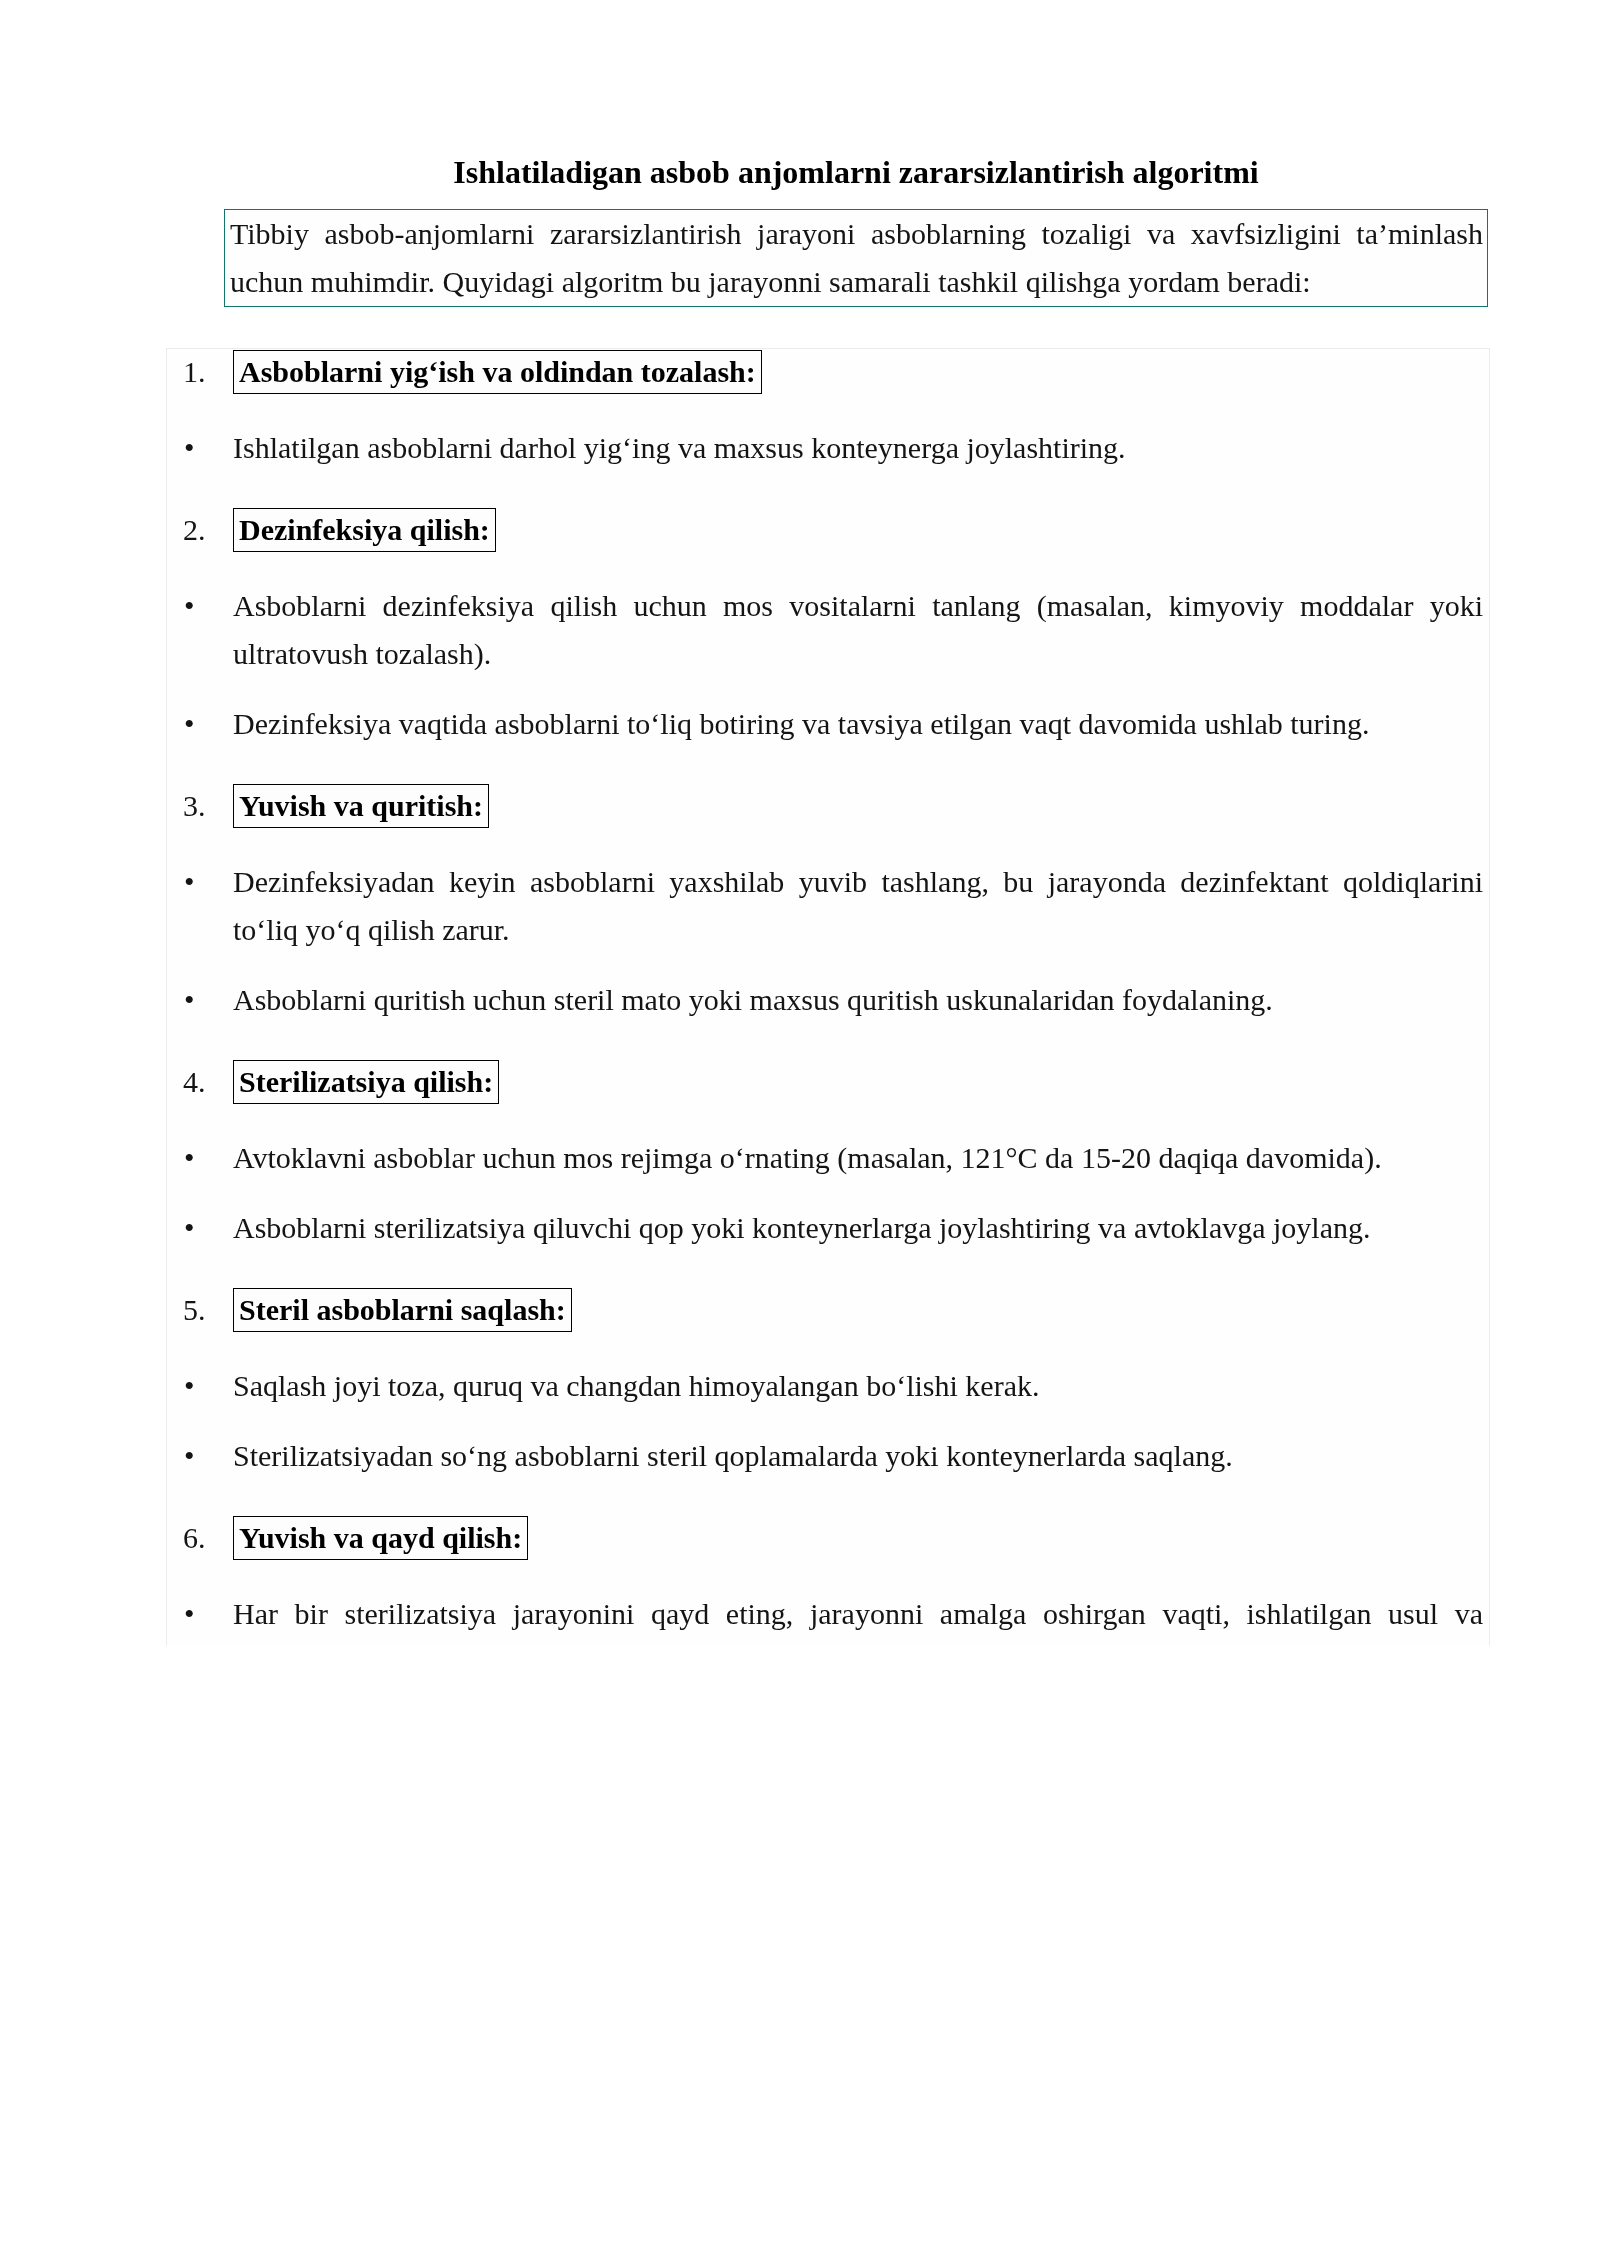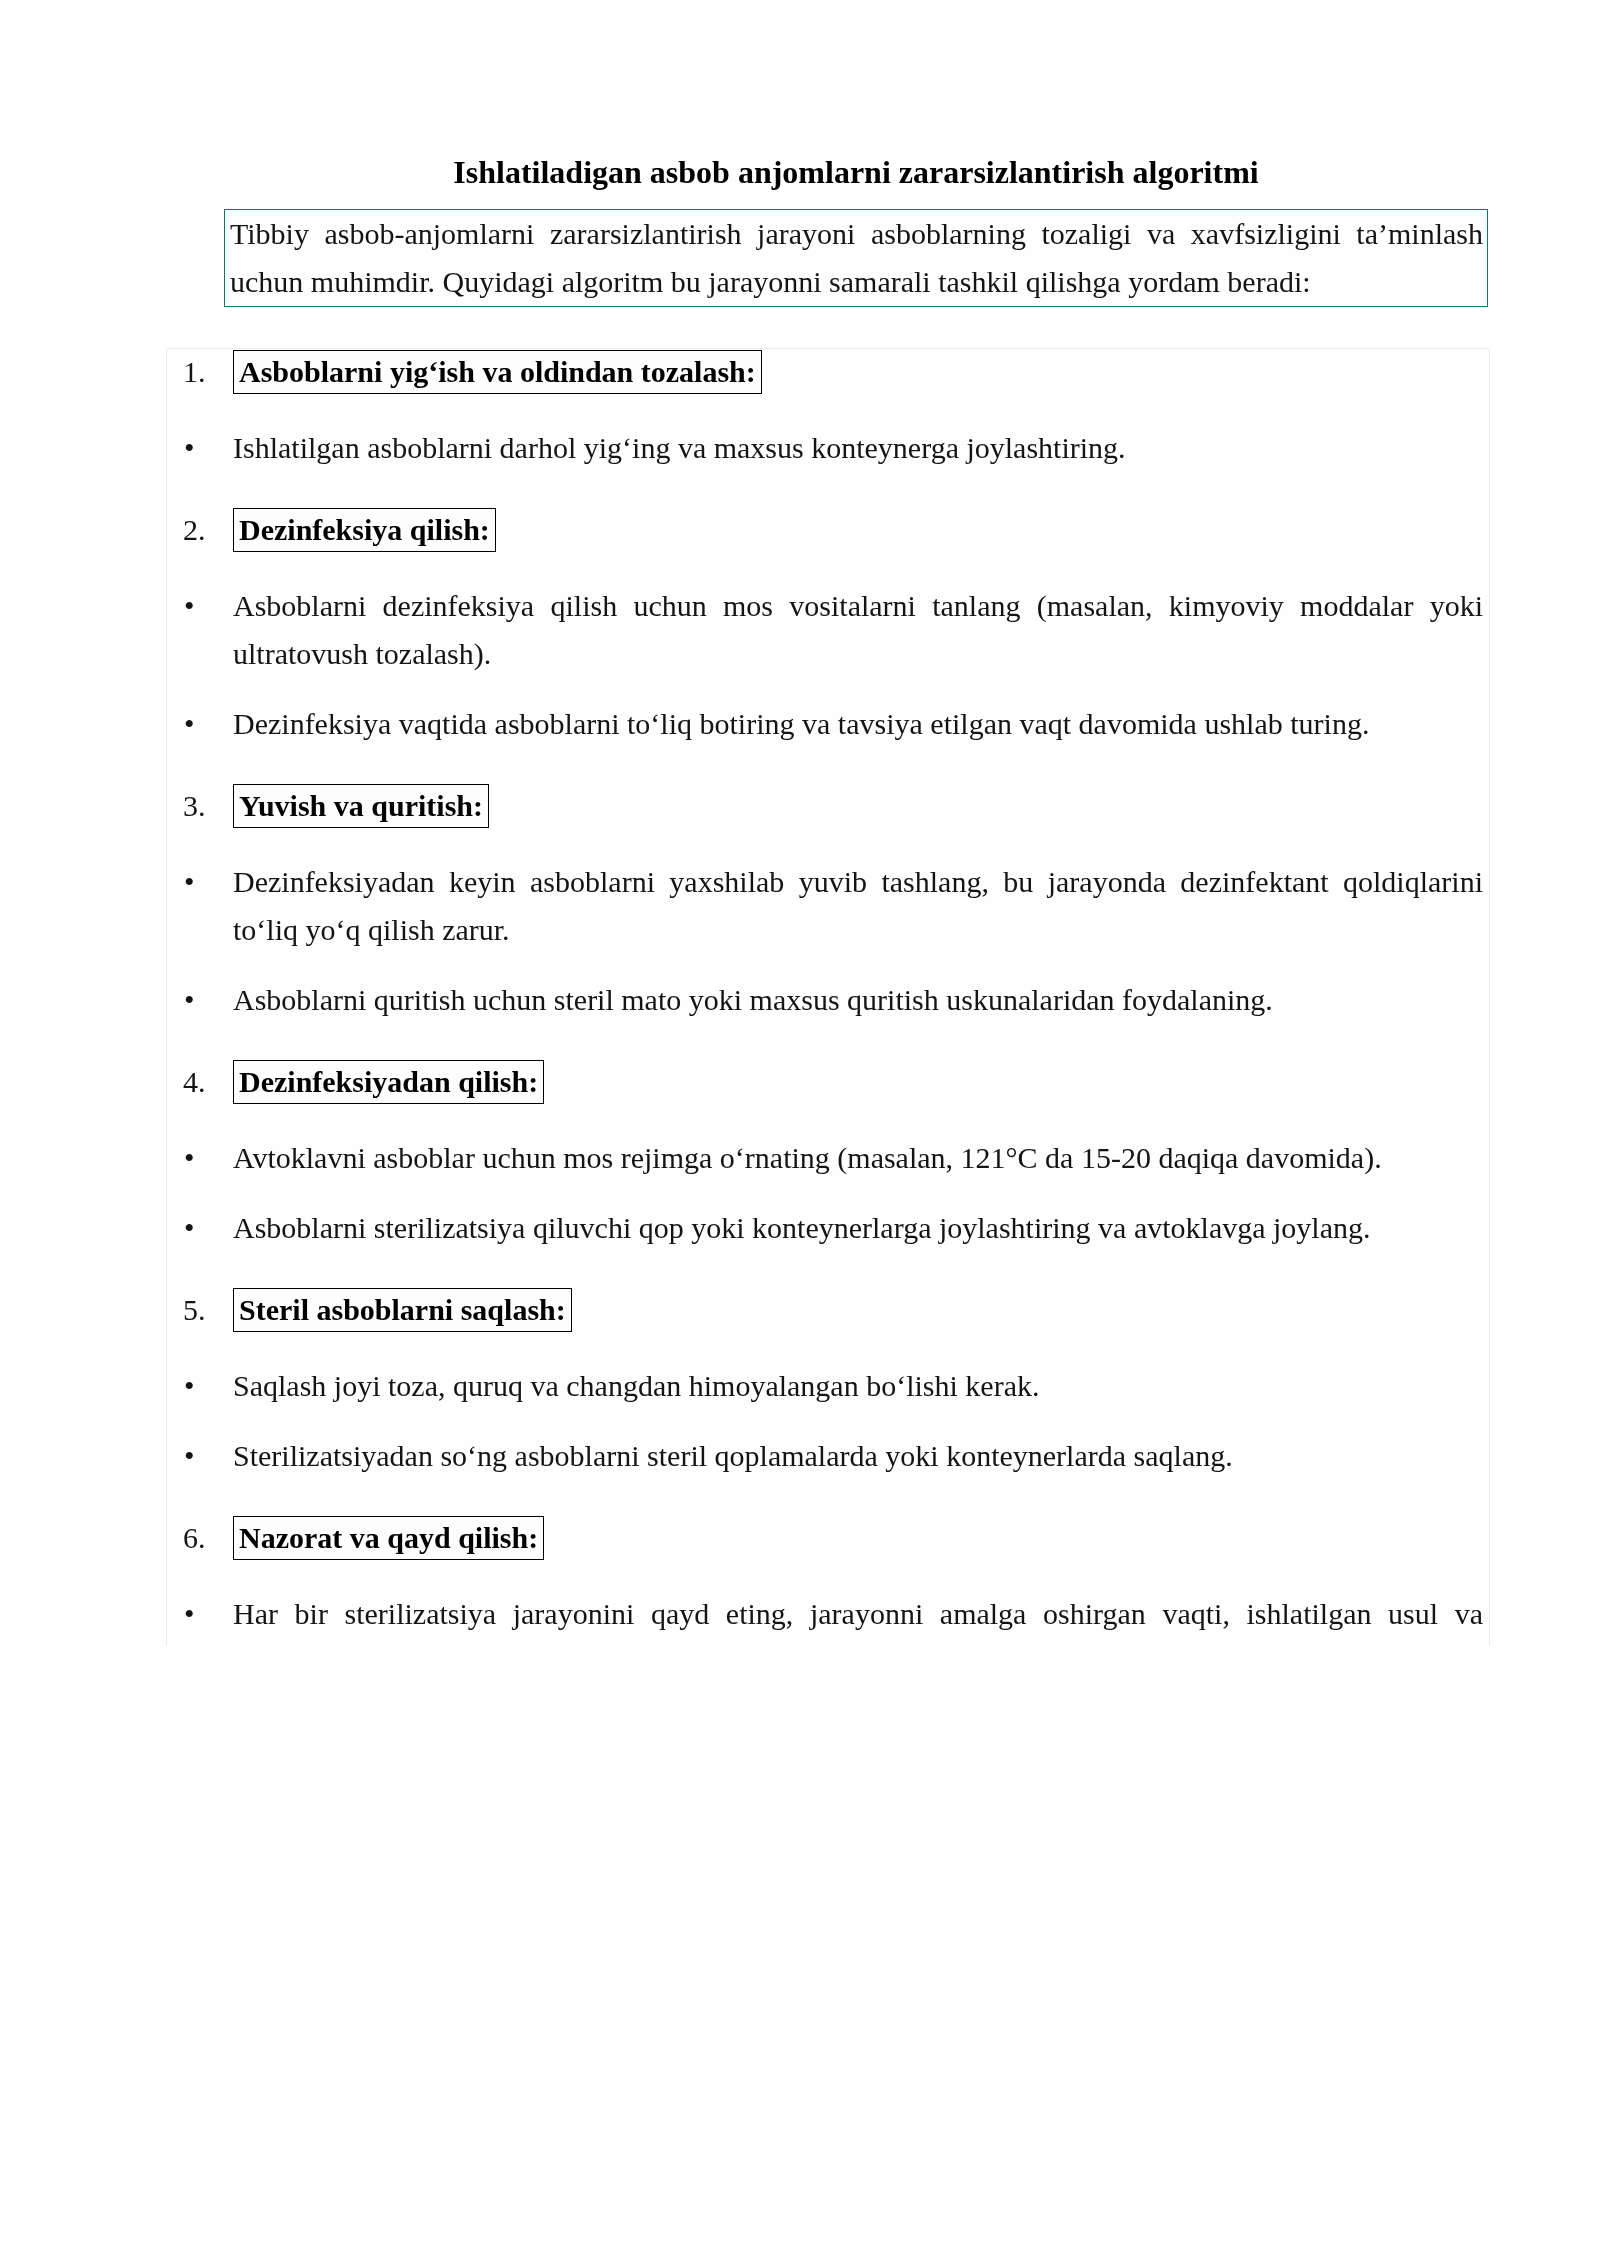"Dezinfeksiyadan qilish:" span.head-box { text: Dezinfeksiyadan -> Sterilizatsiya }
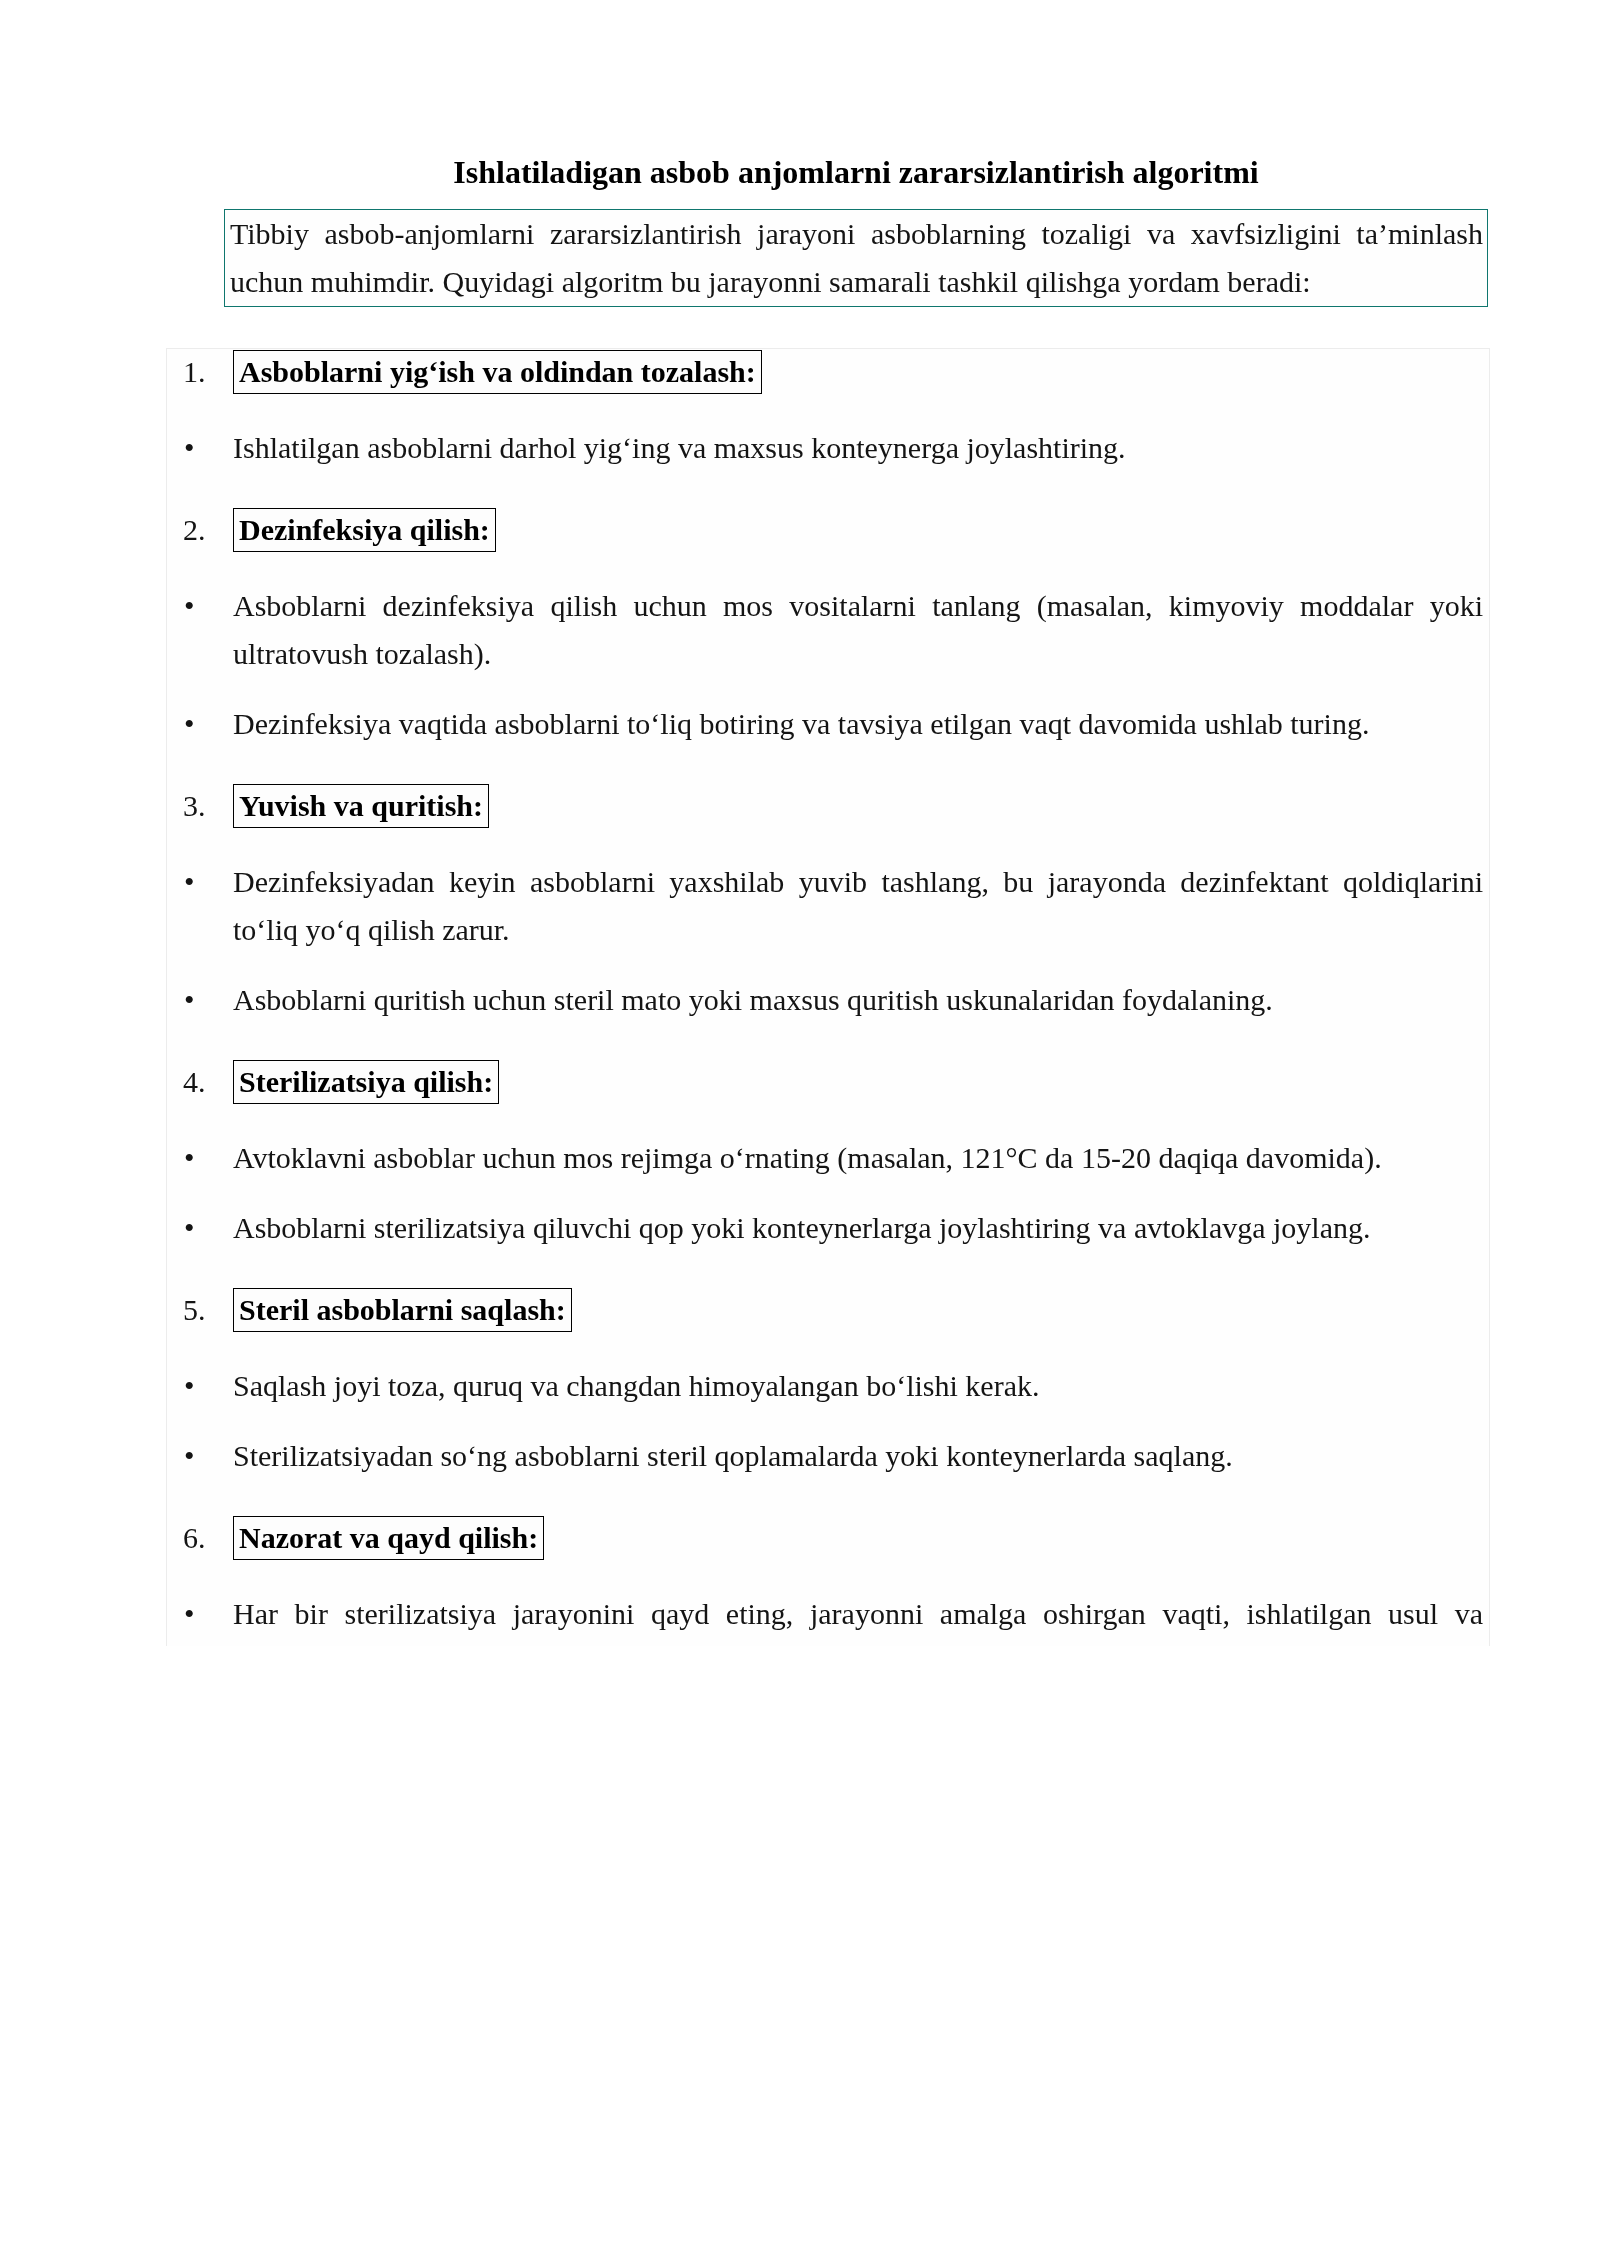"Nazorat va qayd qilish:" span.head-box { text: Nazorat -> Yuvish }
